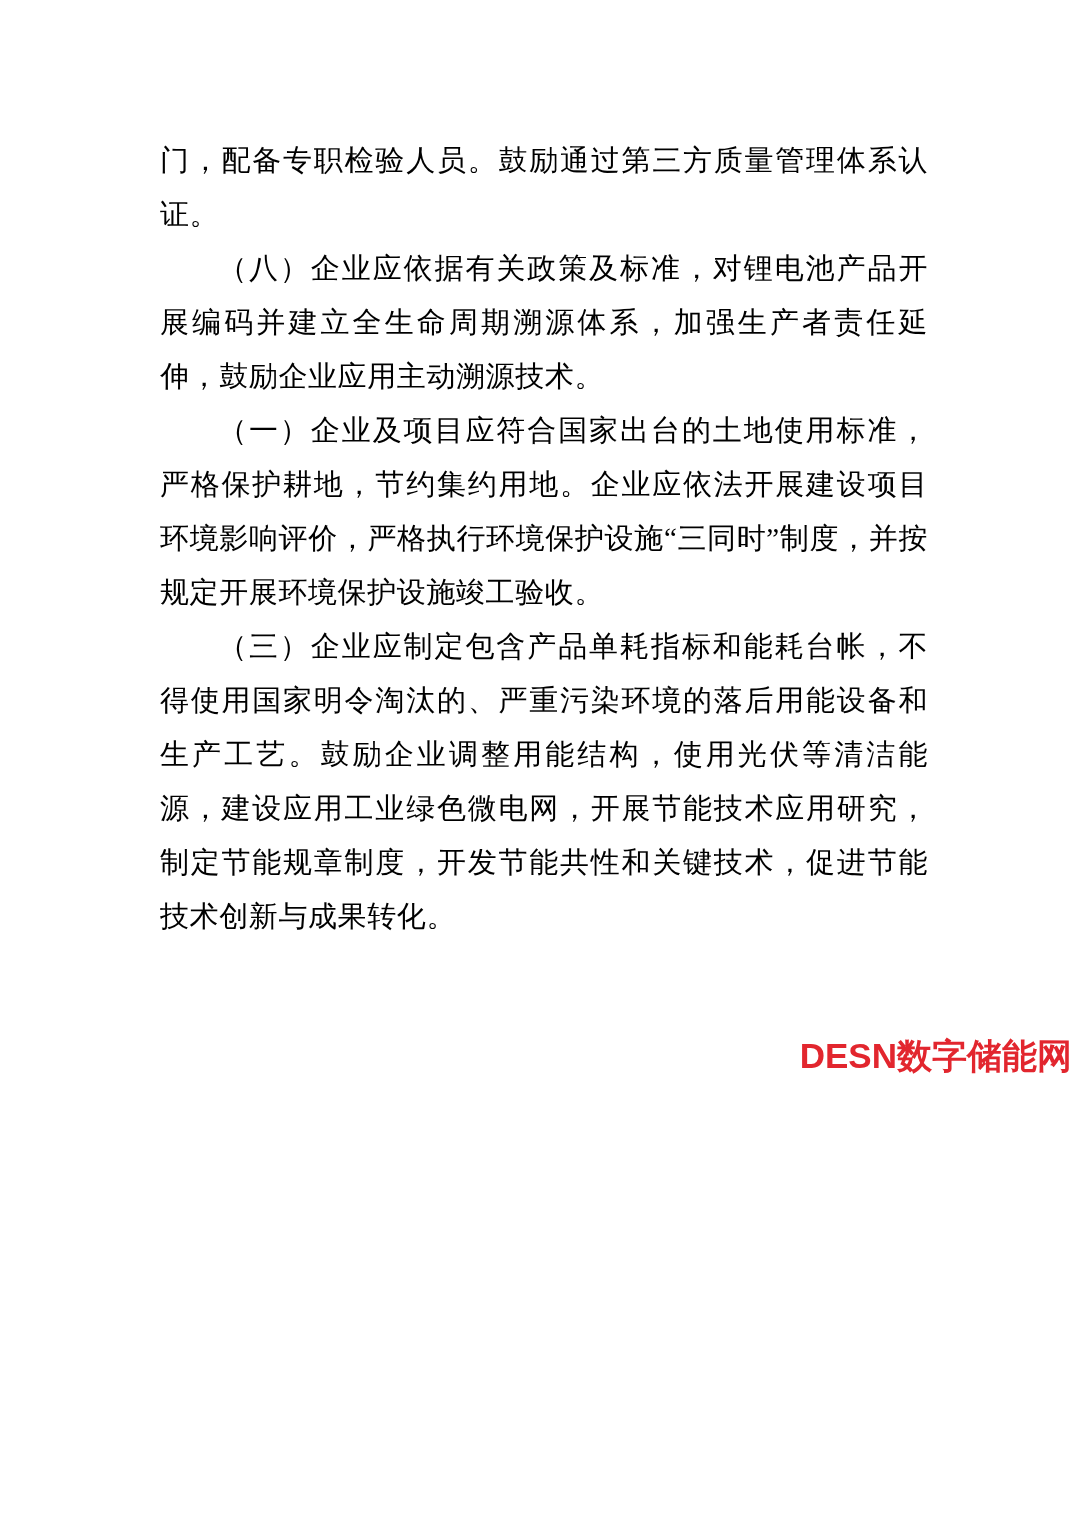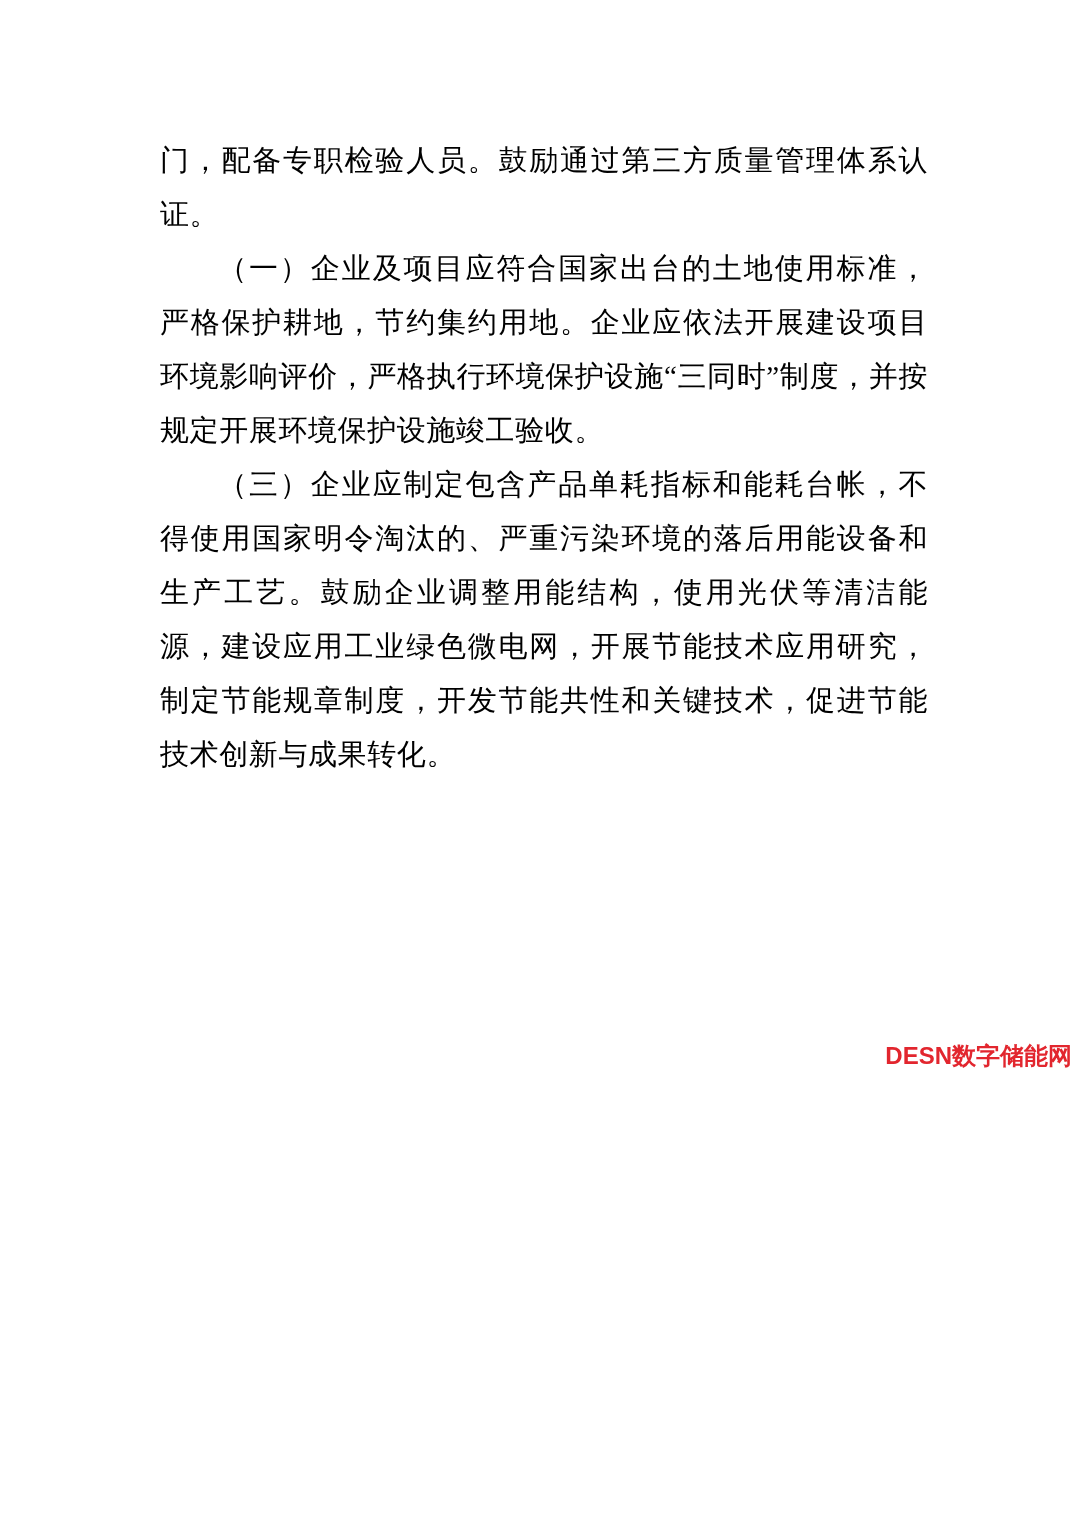"（八）企业应依据有关政策及标准，对锂电池产品开展编码并建立全生命周期溯源体系，加" p.para { html: none -> <p>（八）企业应依据有关政策及标准，对锂电池产品开展编码并建立全生命周期溯源体系，加强生产者责任延伸，鼓励企业应用主动溯源技术。</p> }
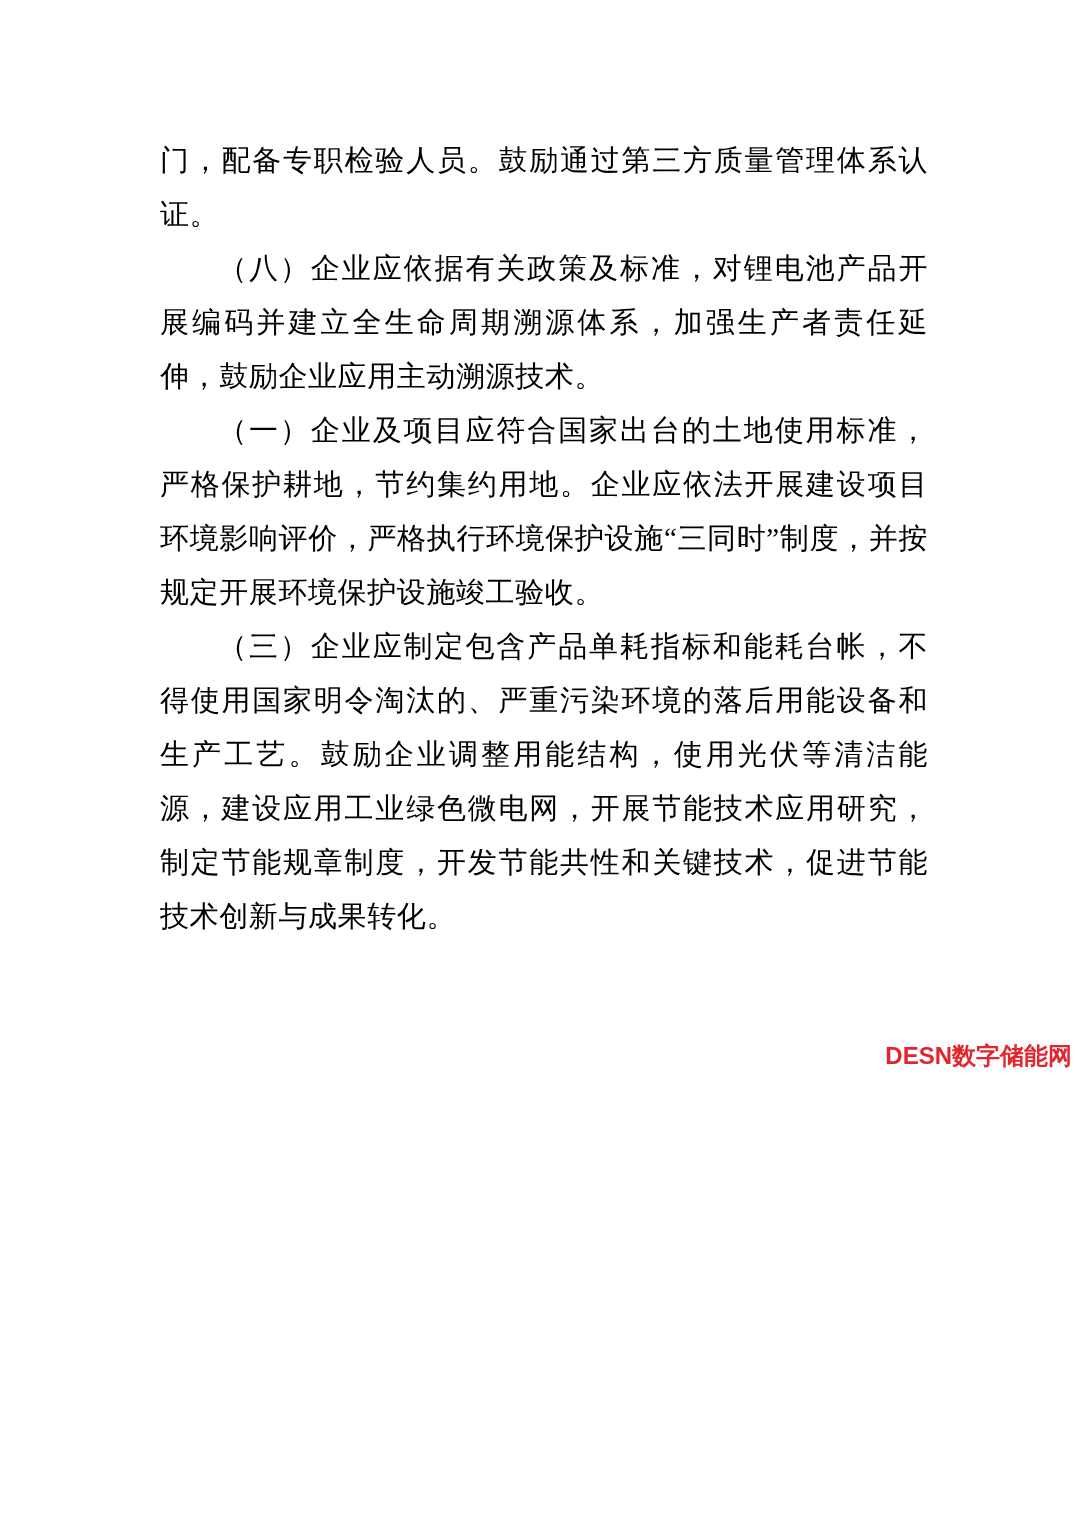"DESN数字储能网" .watermark { font-size: 24px -> 35px }
